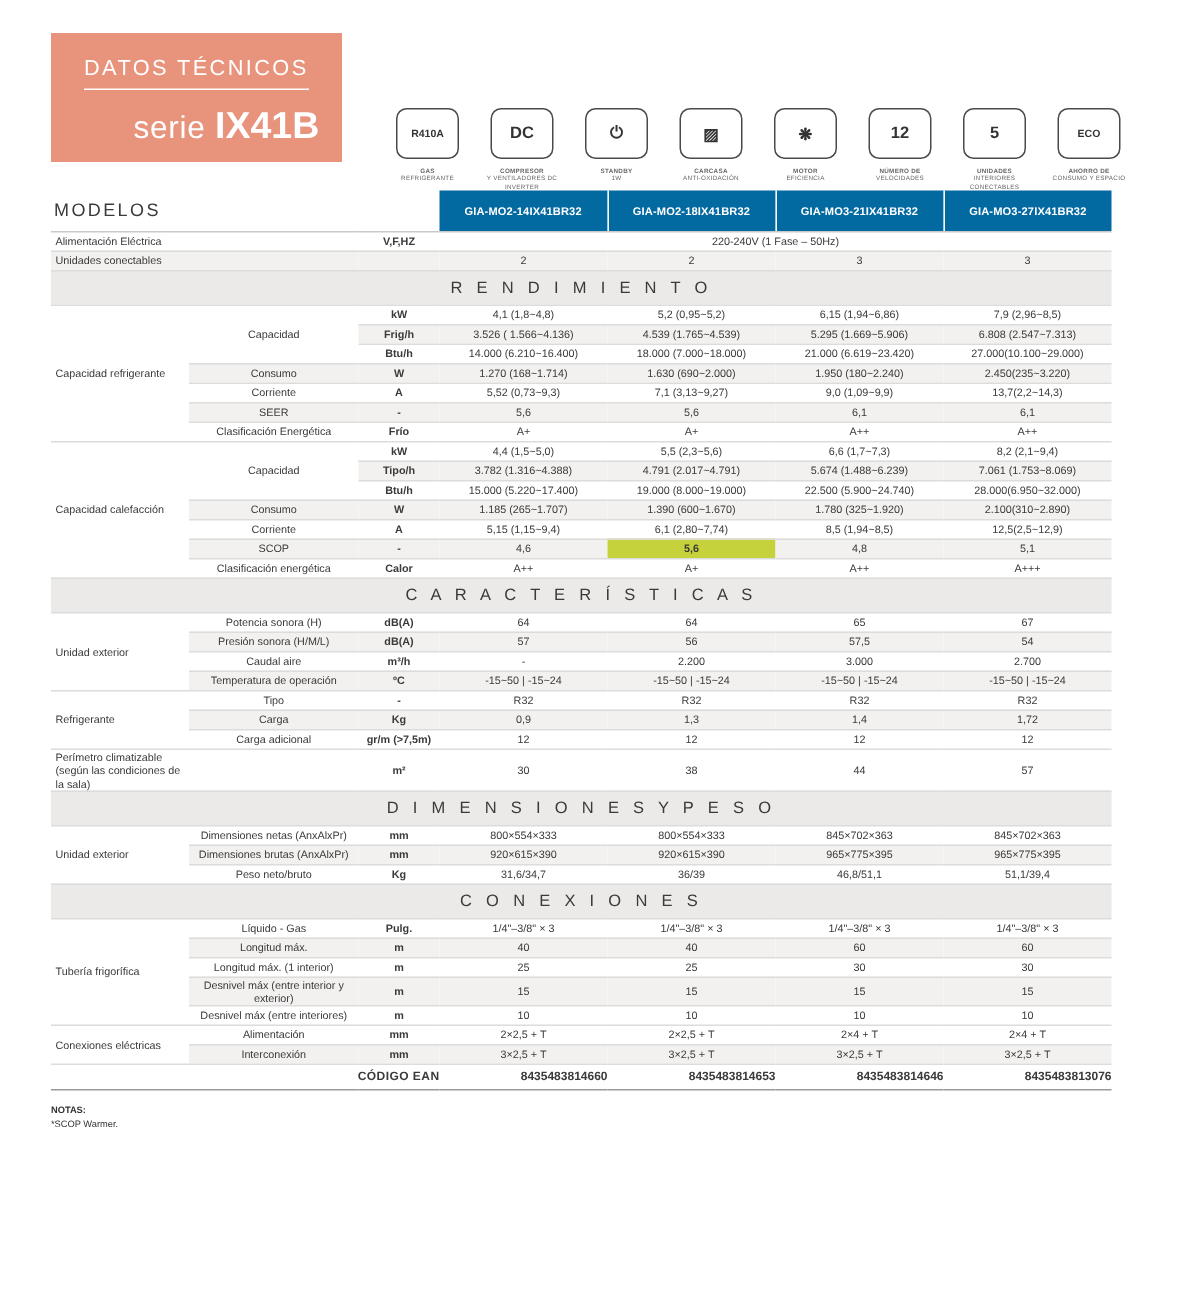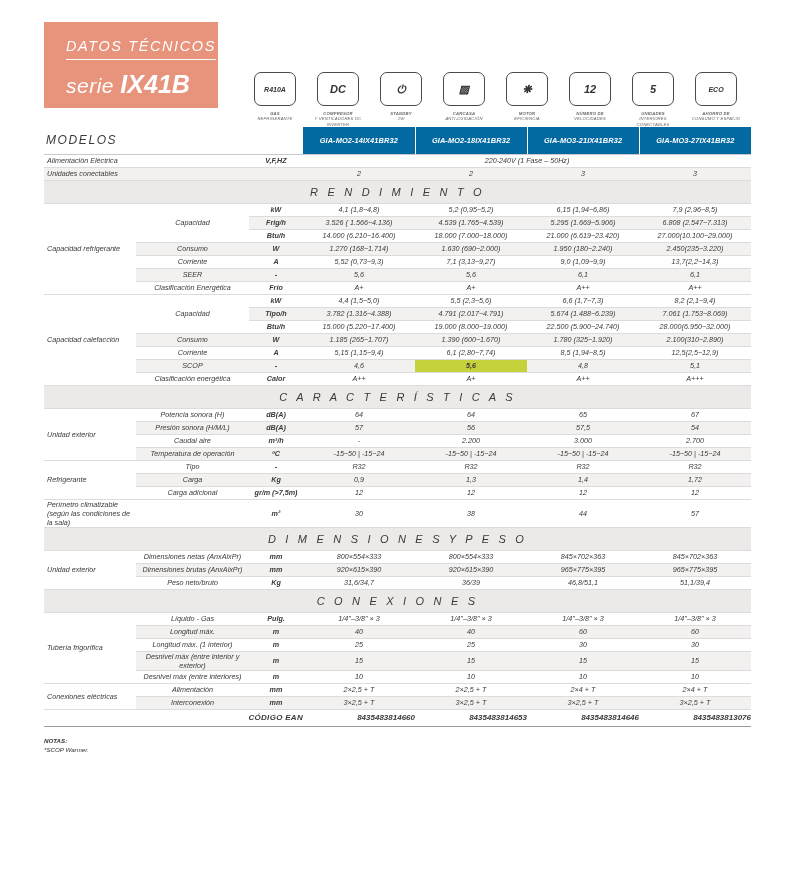"DATOS TÉCNICOS" .page { font-style: italic -> none; padding: 0 44px -> 0 34px }
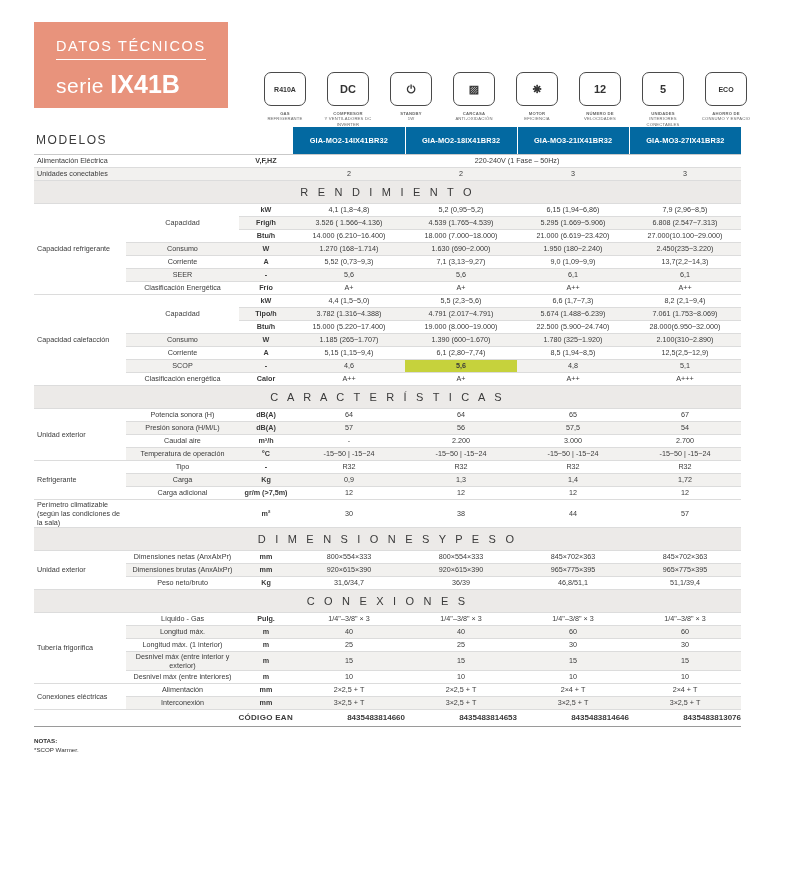"serie IX41B" .title-block .t2 { margin-left: none -> 33px }
